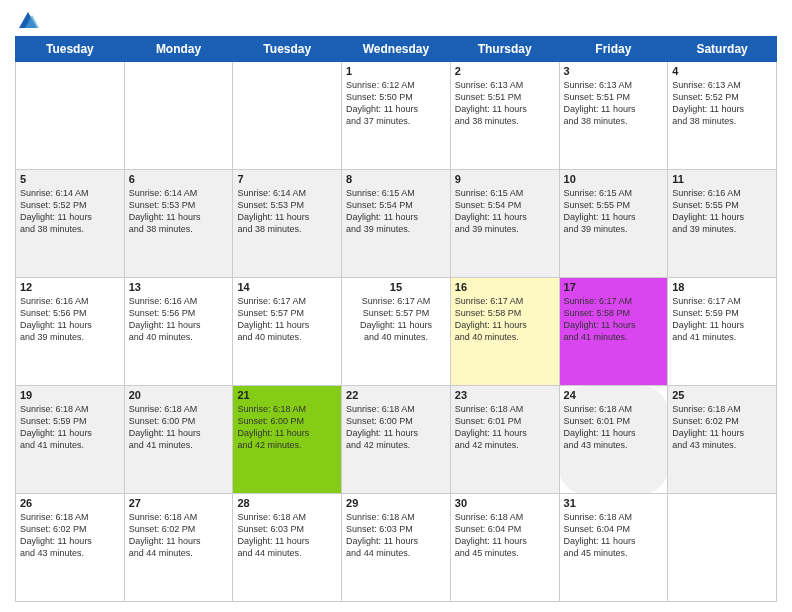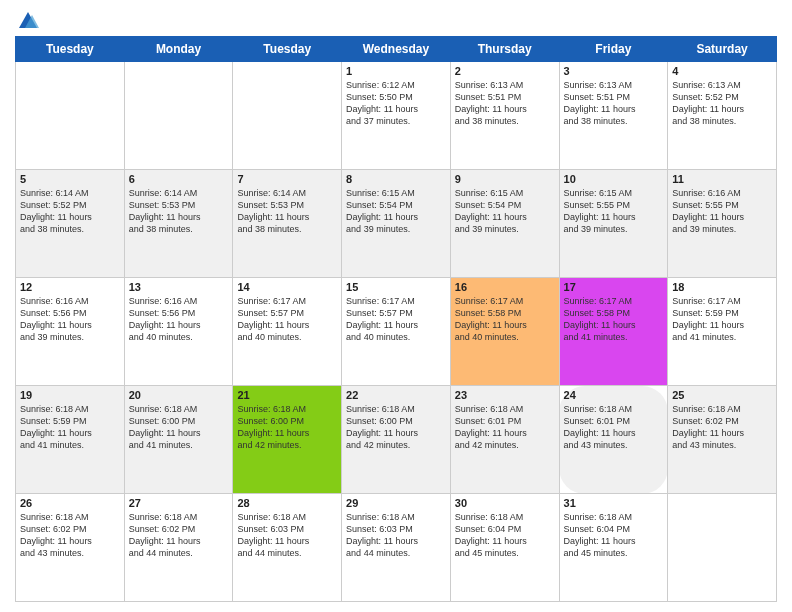"15" td { text-align: none -> center }
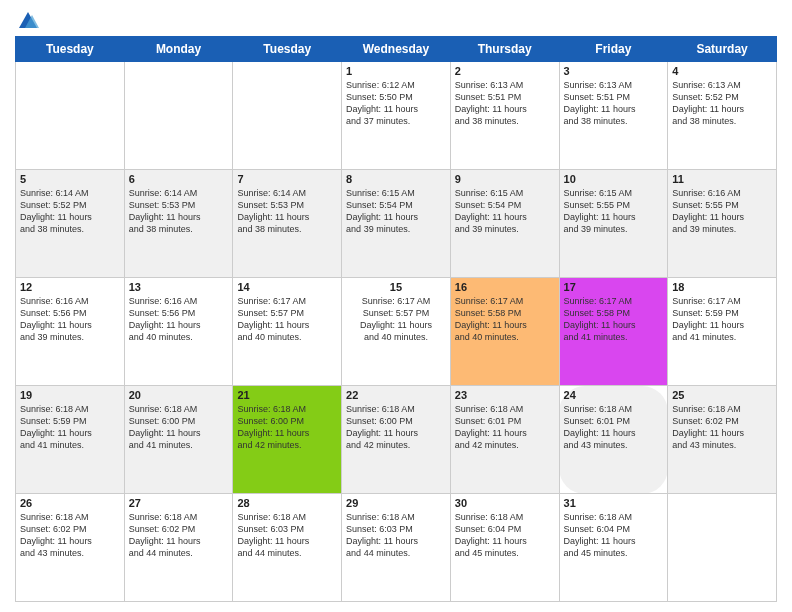"16" td { background-color: #fdba74 -> #fef9c3 }
